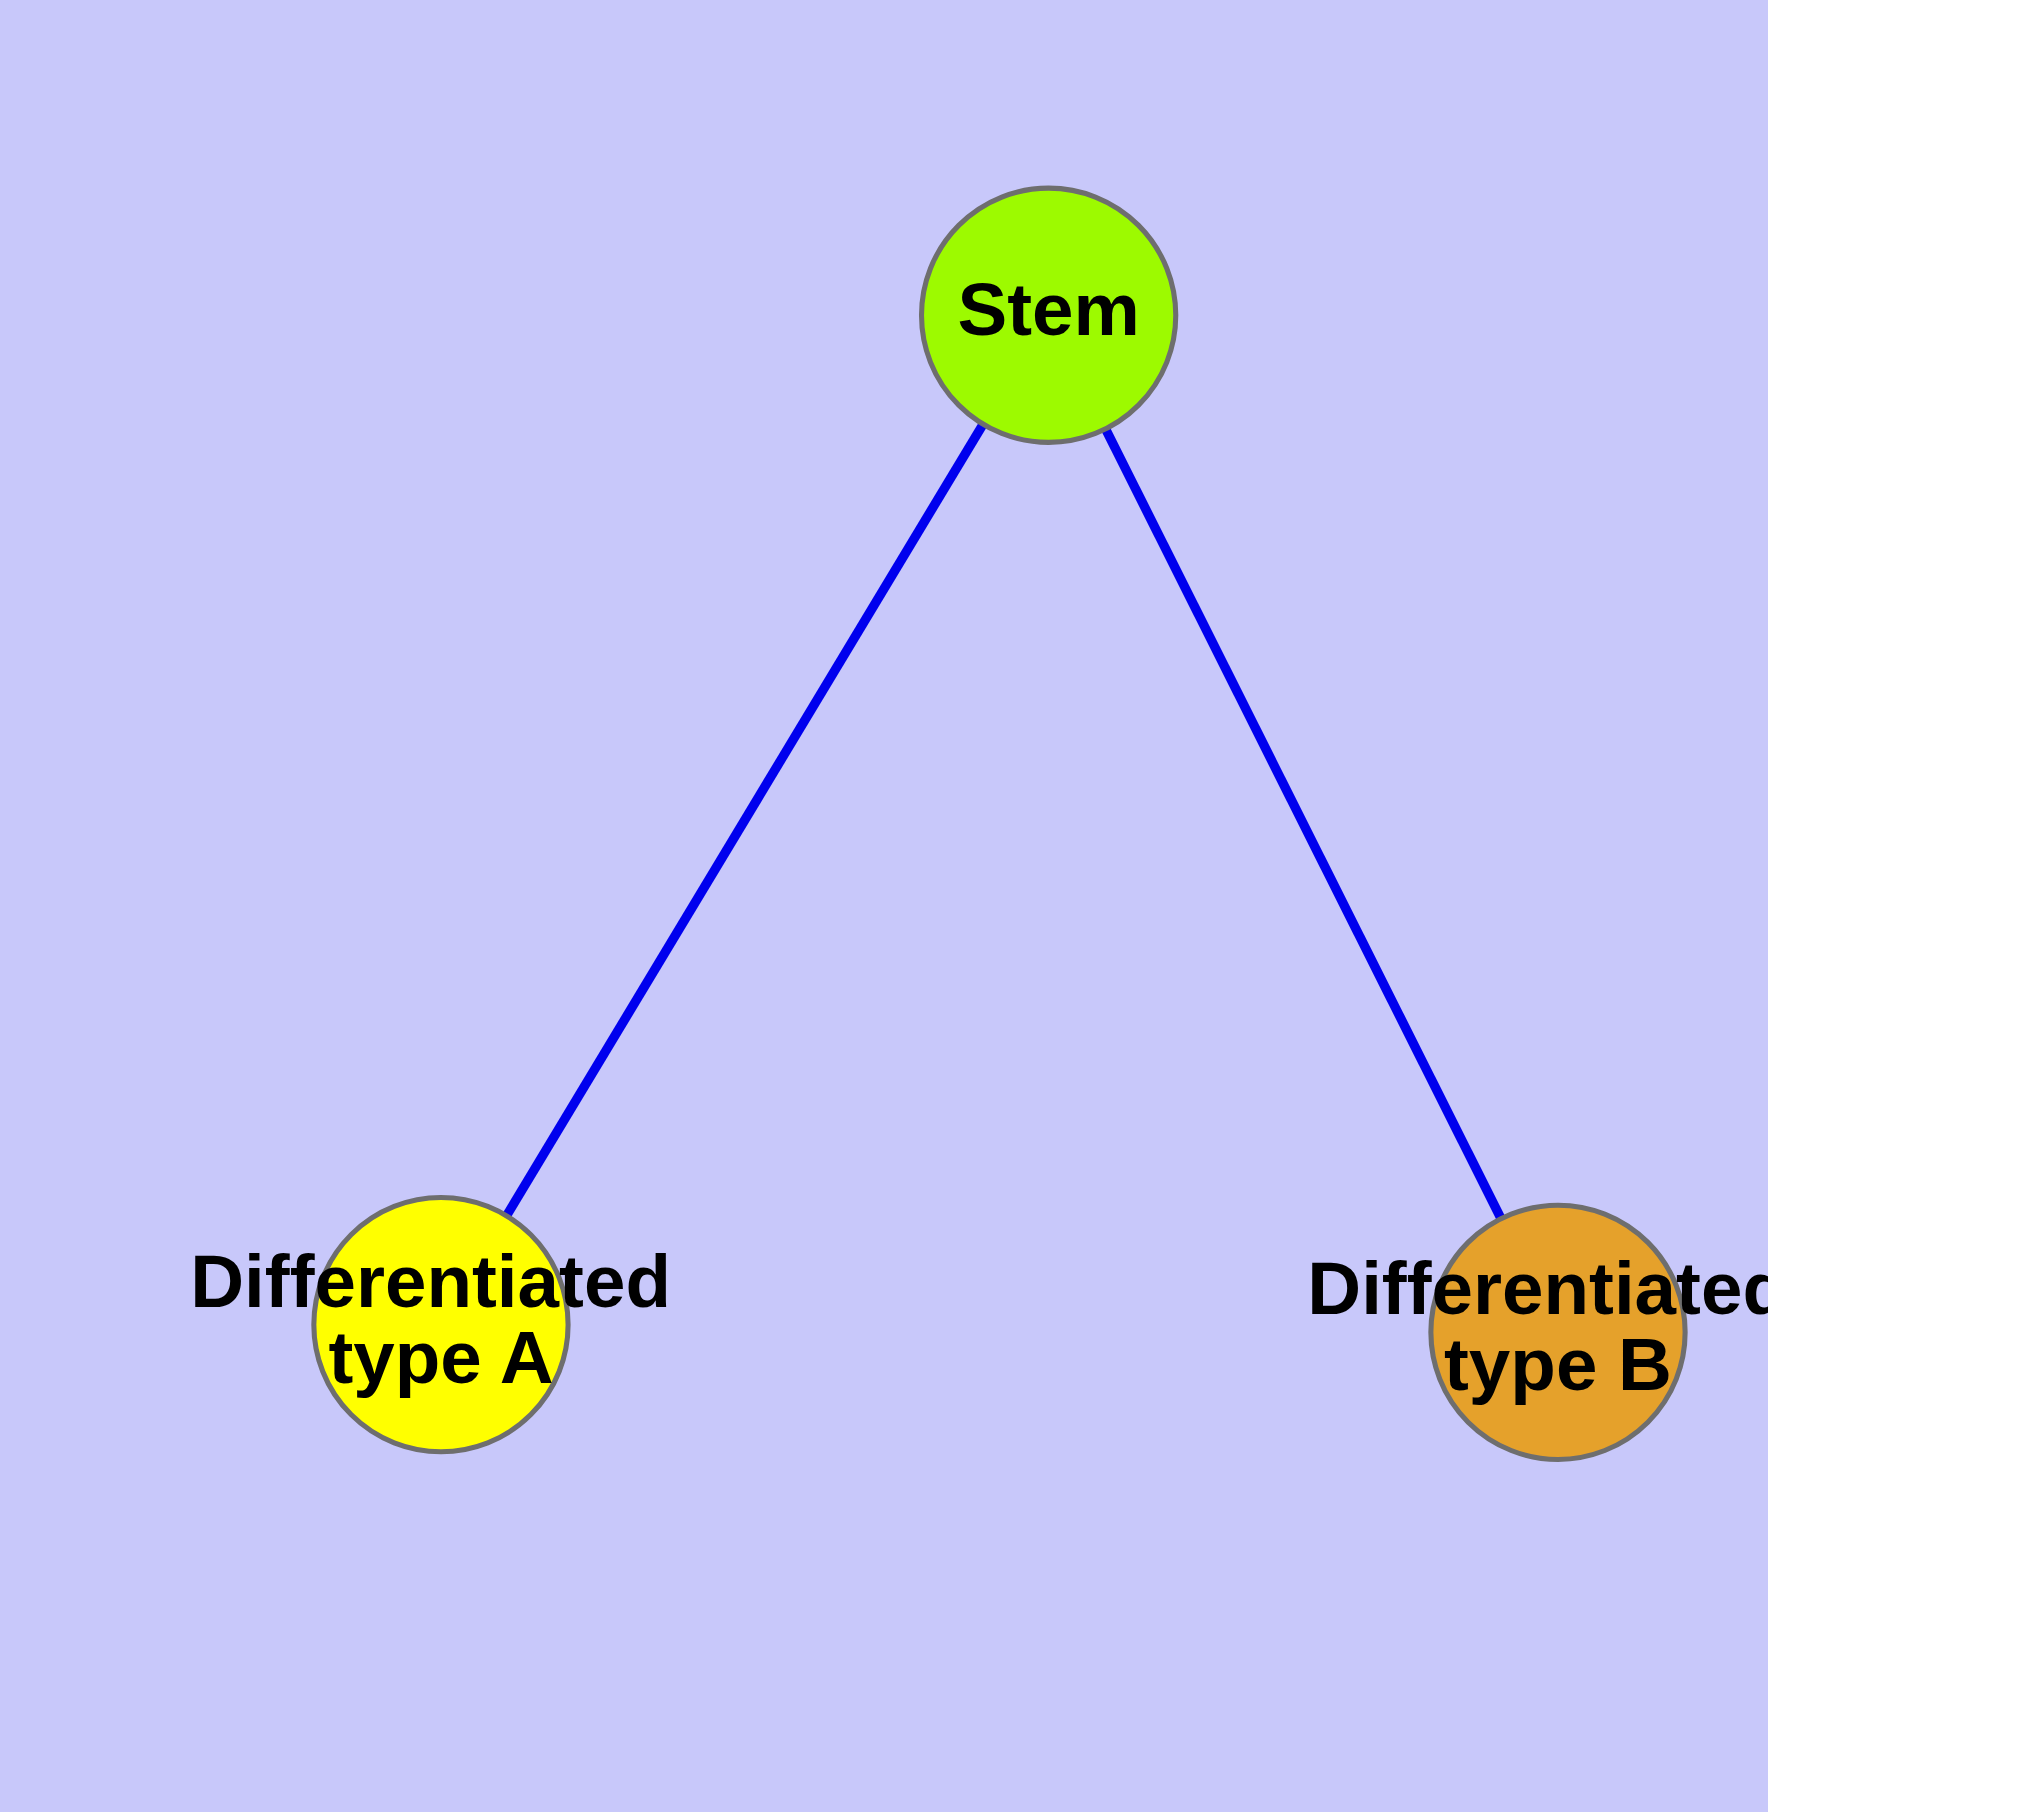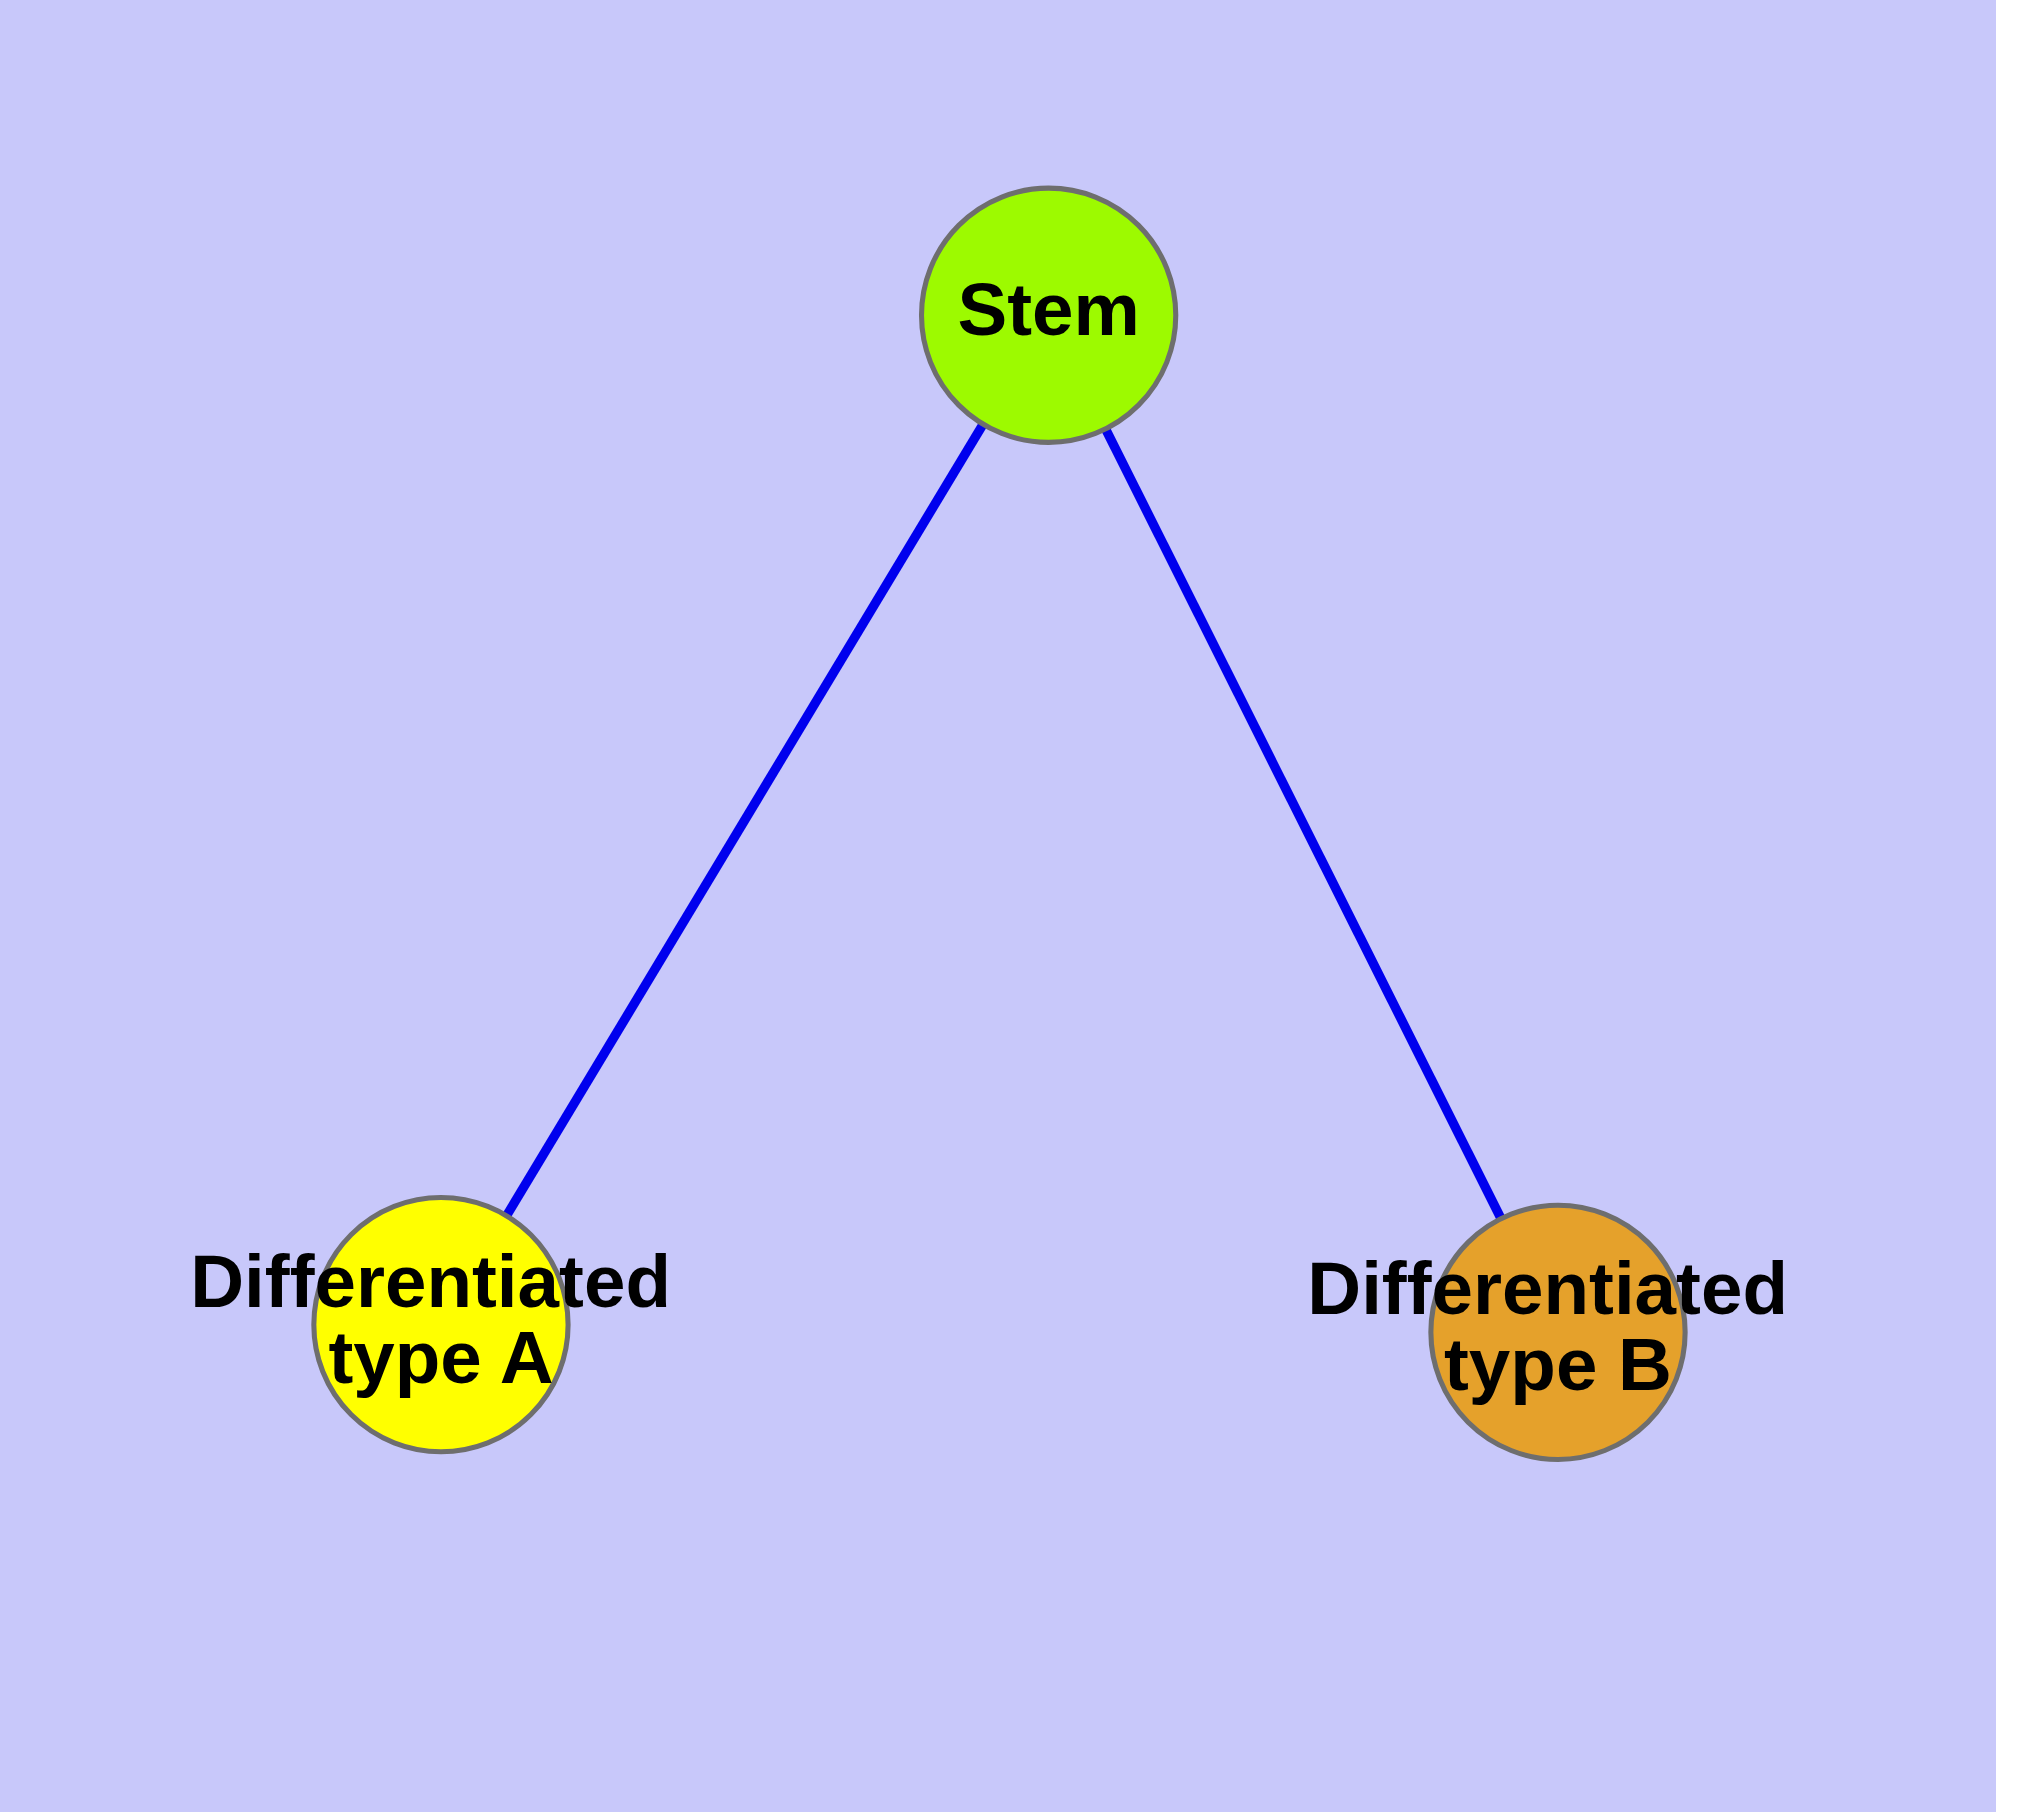"Stem" #stage { width: 1996px -> 1768px }
